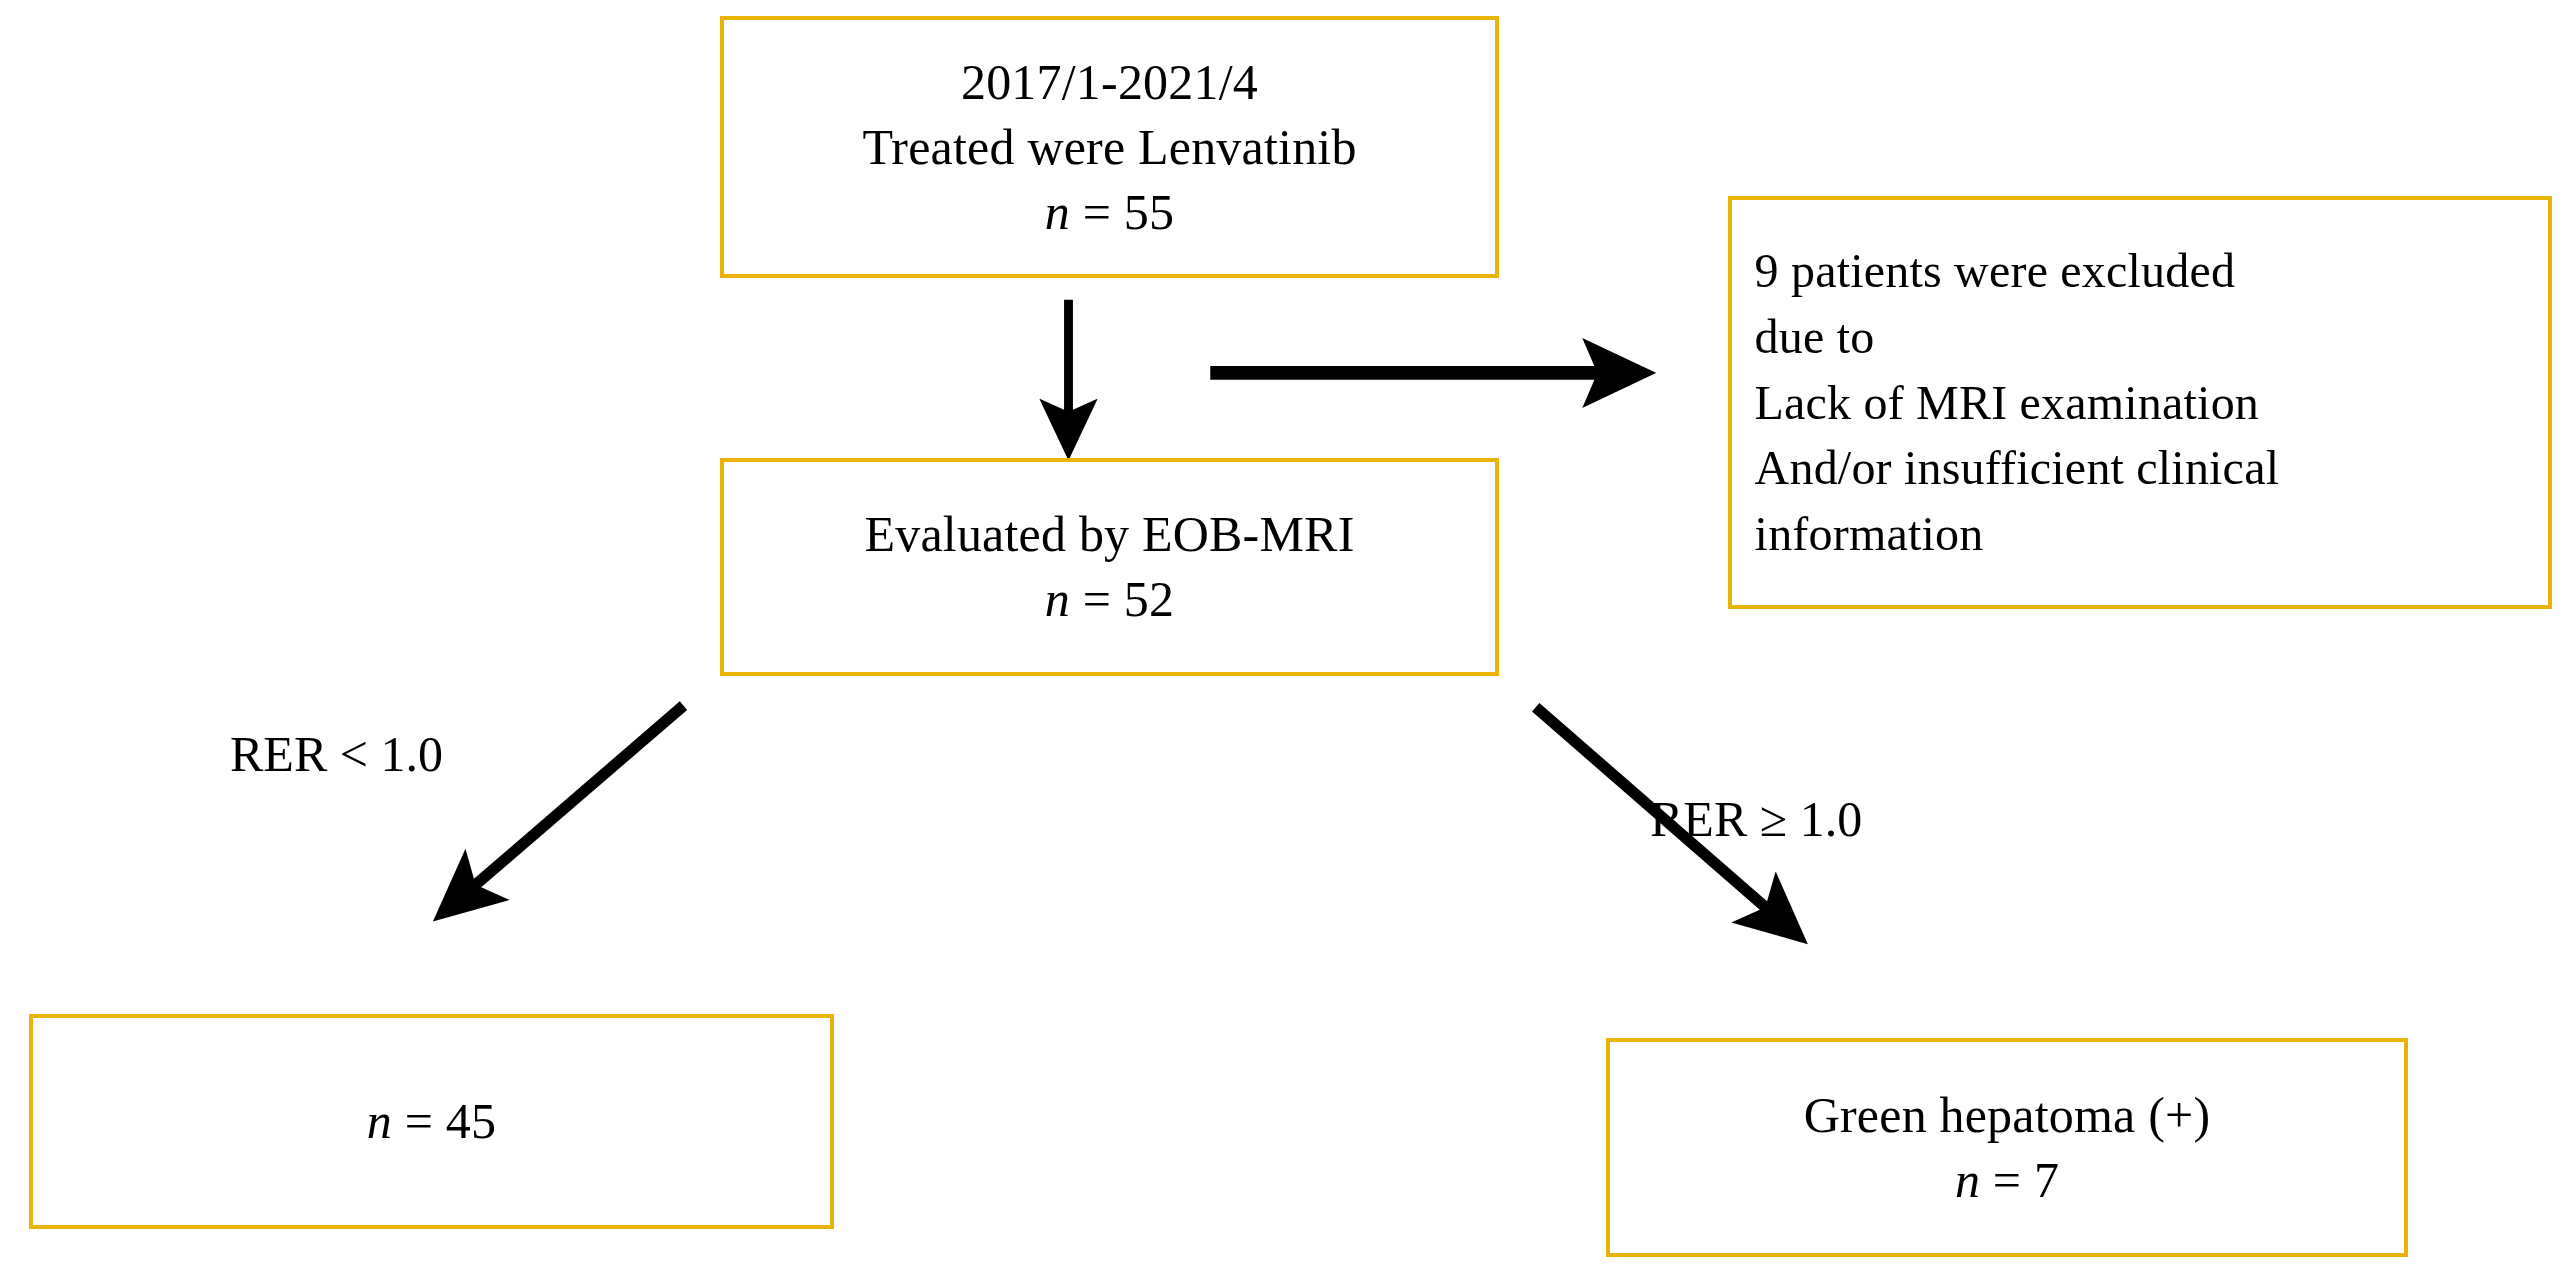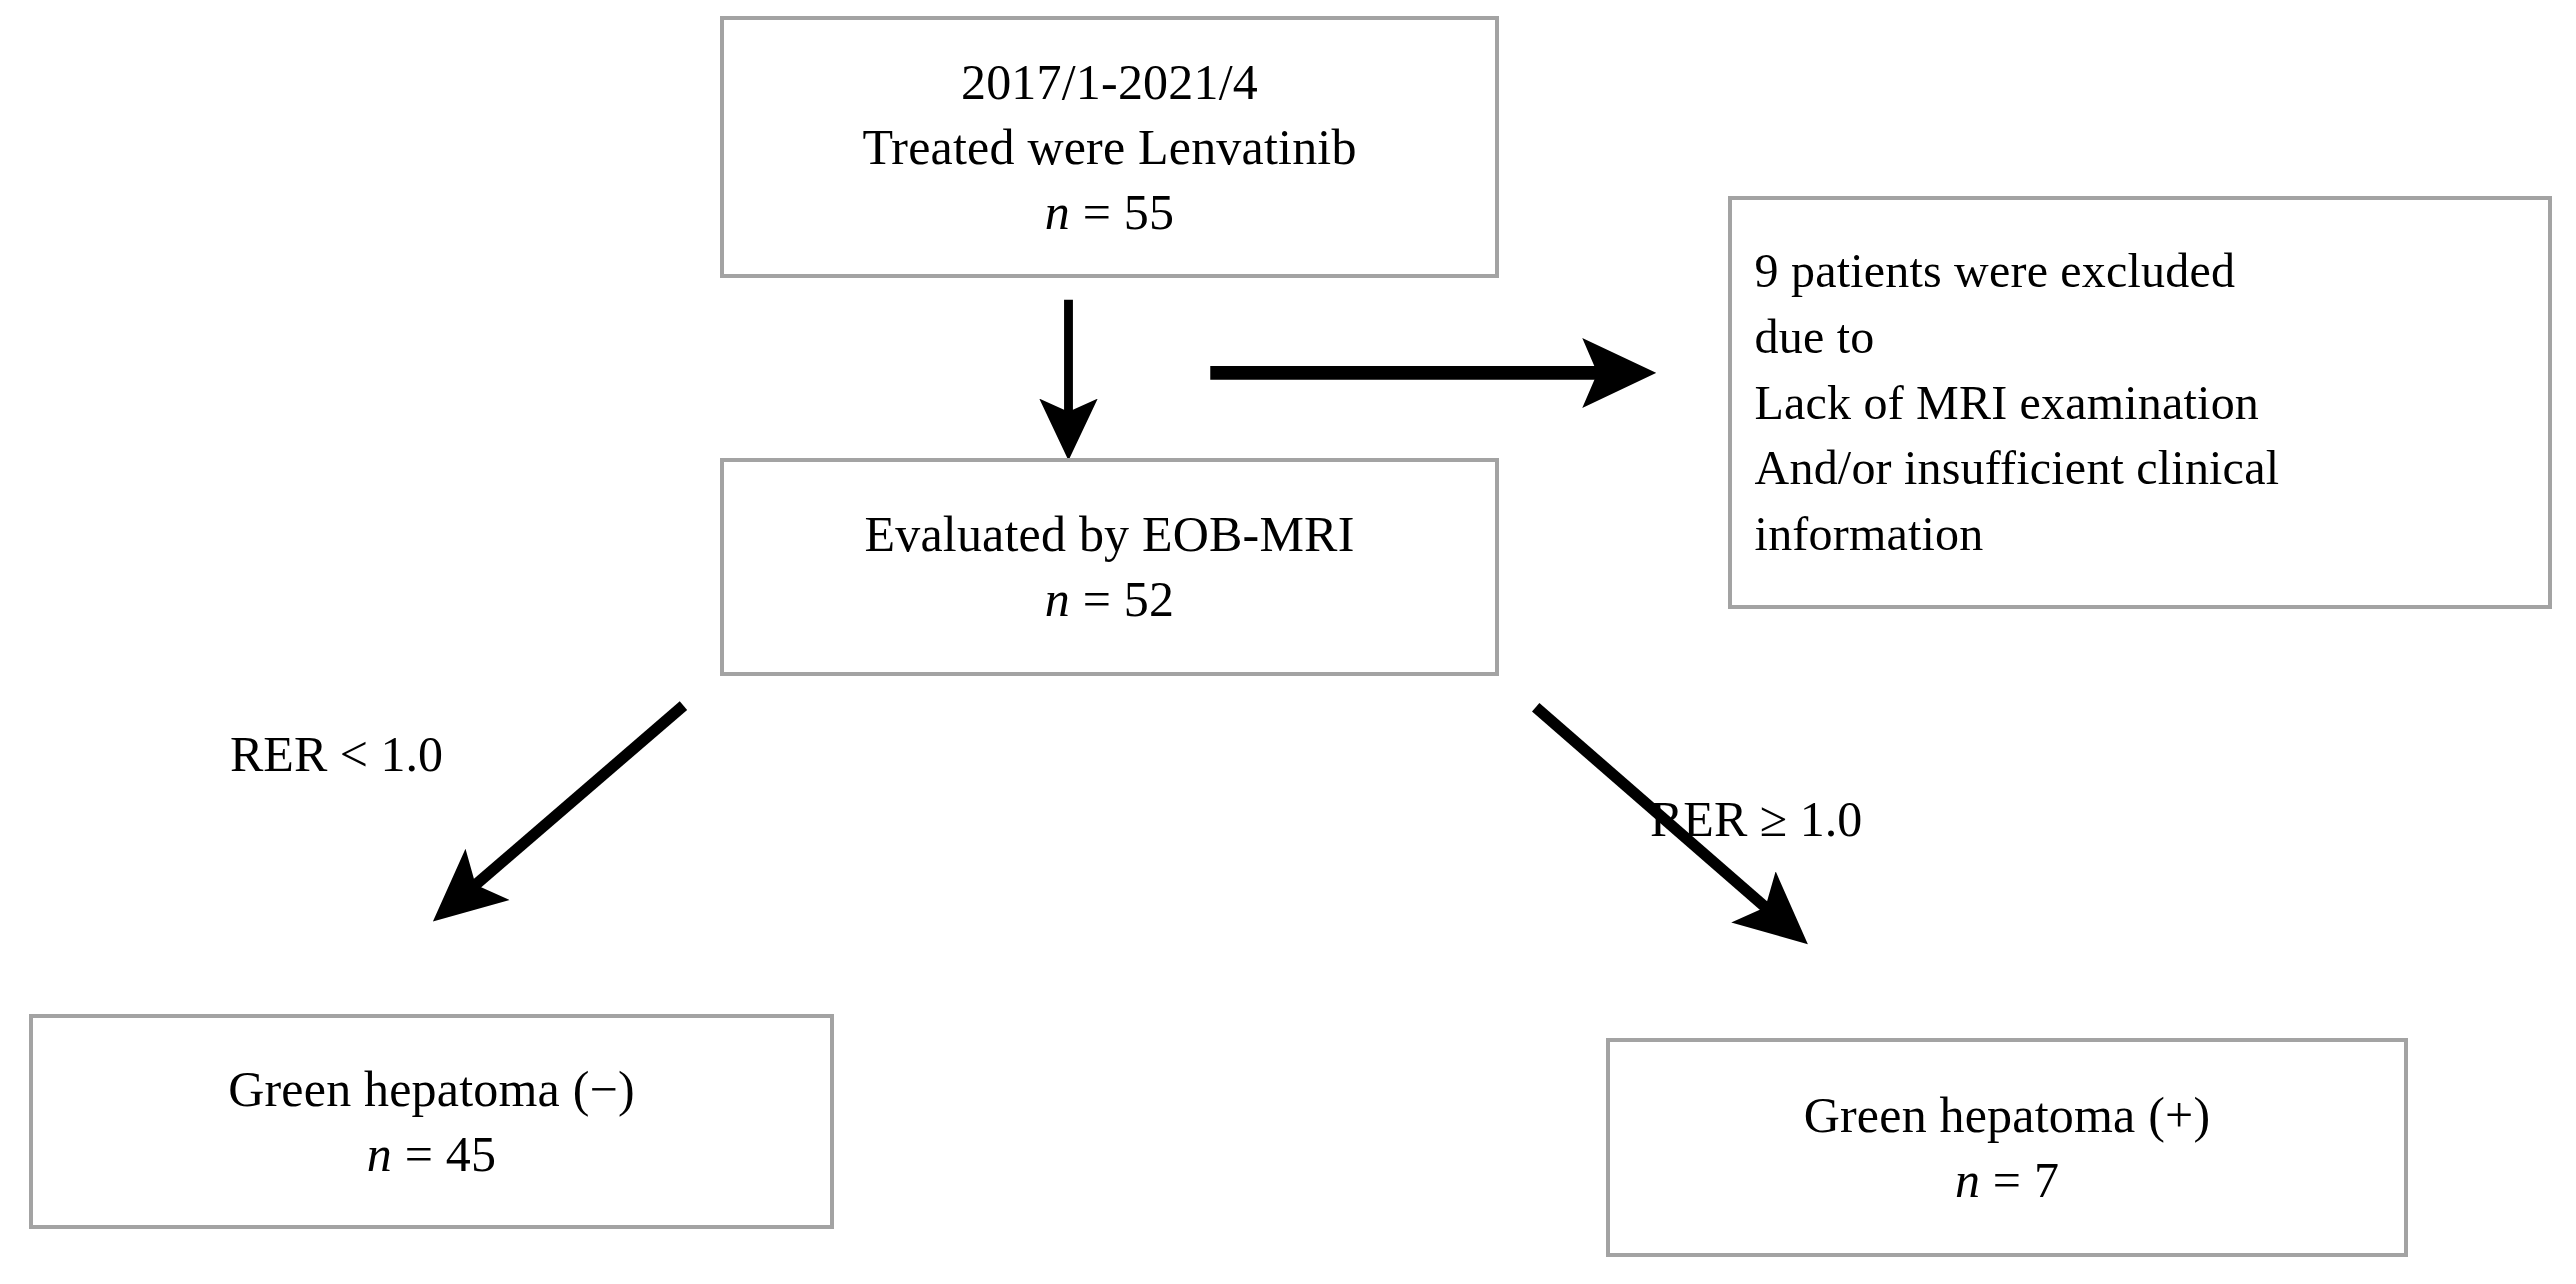"2017/1-2021/4" .node { border: 4px solid #a3a3a3 -> 4px solid #eab308 }
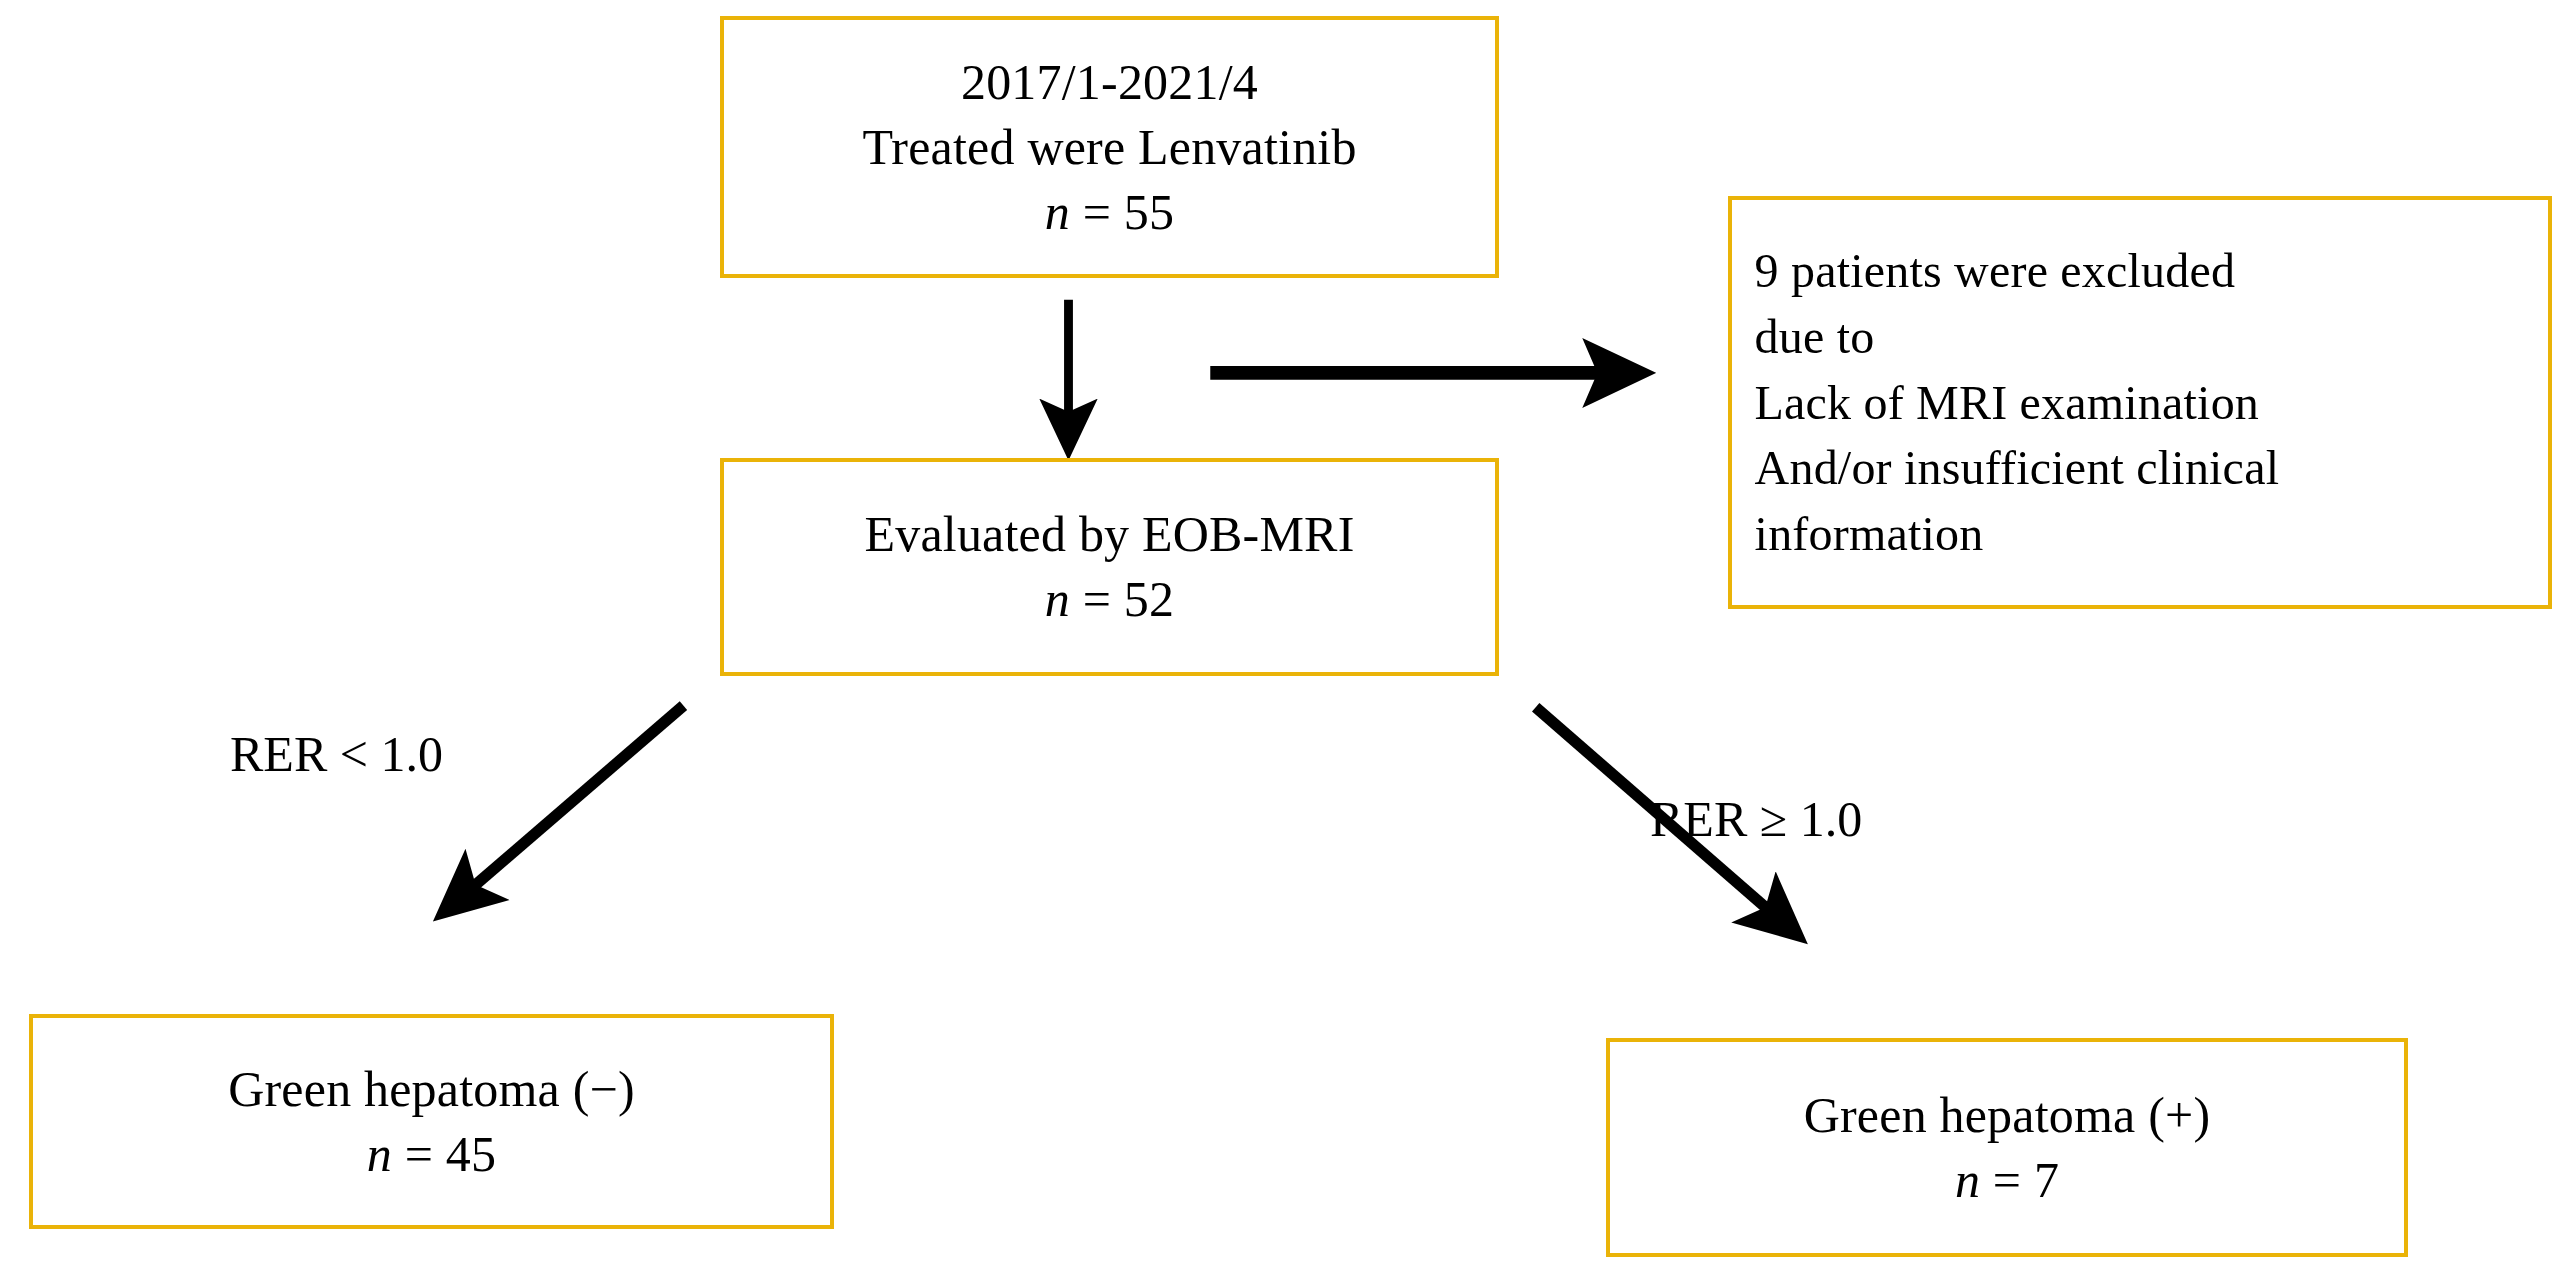"Green hepatoma (−)" span.line { html: <span>Green hepatoma (−)</span> -> none }
